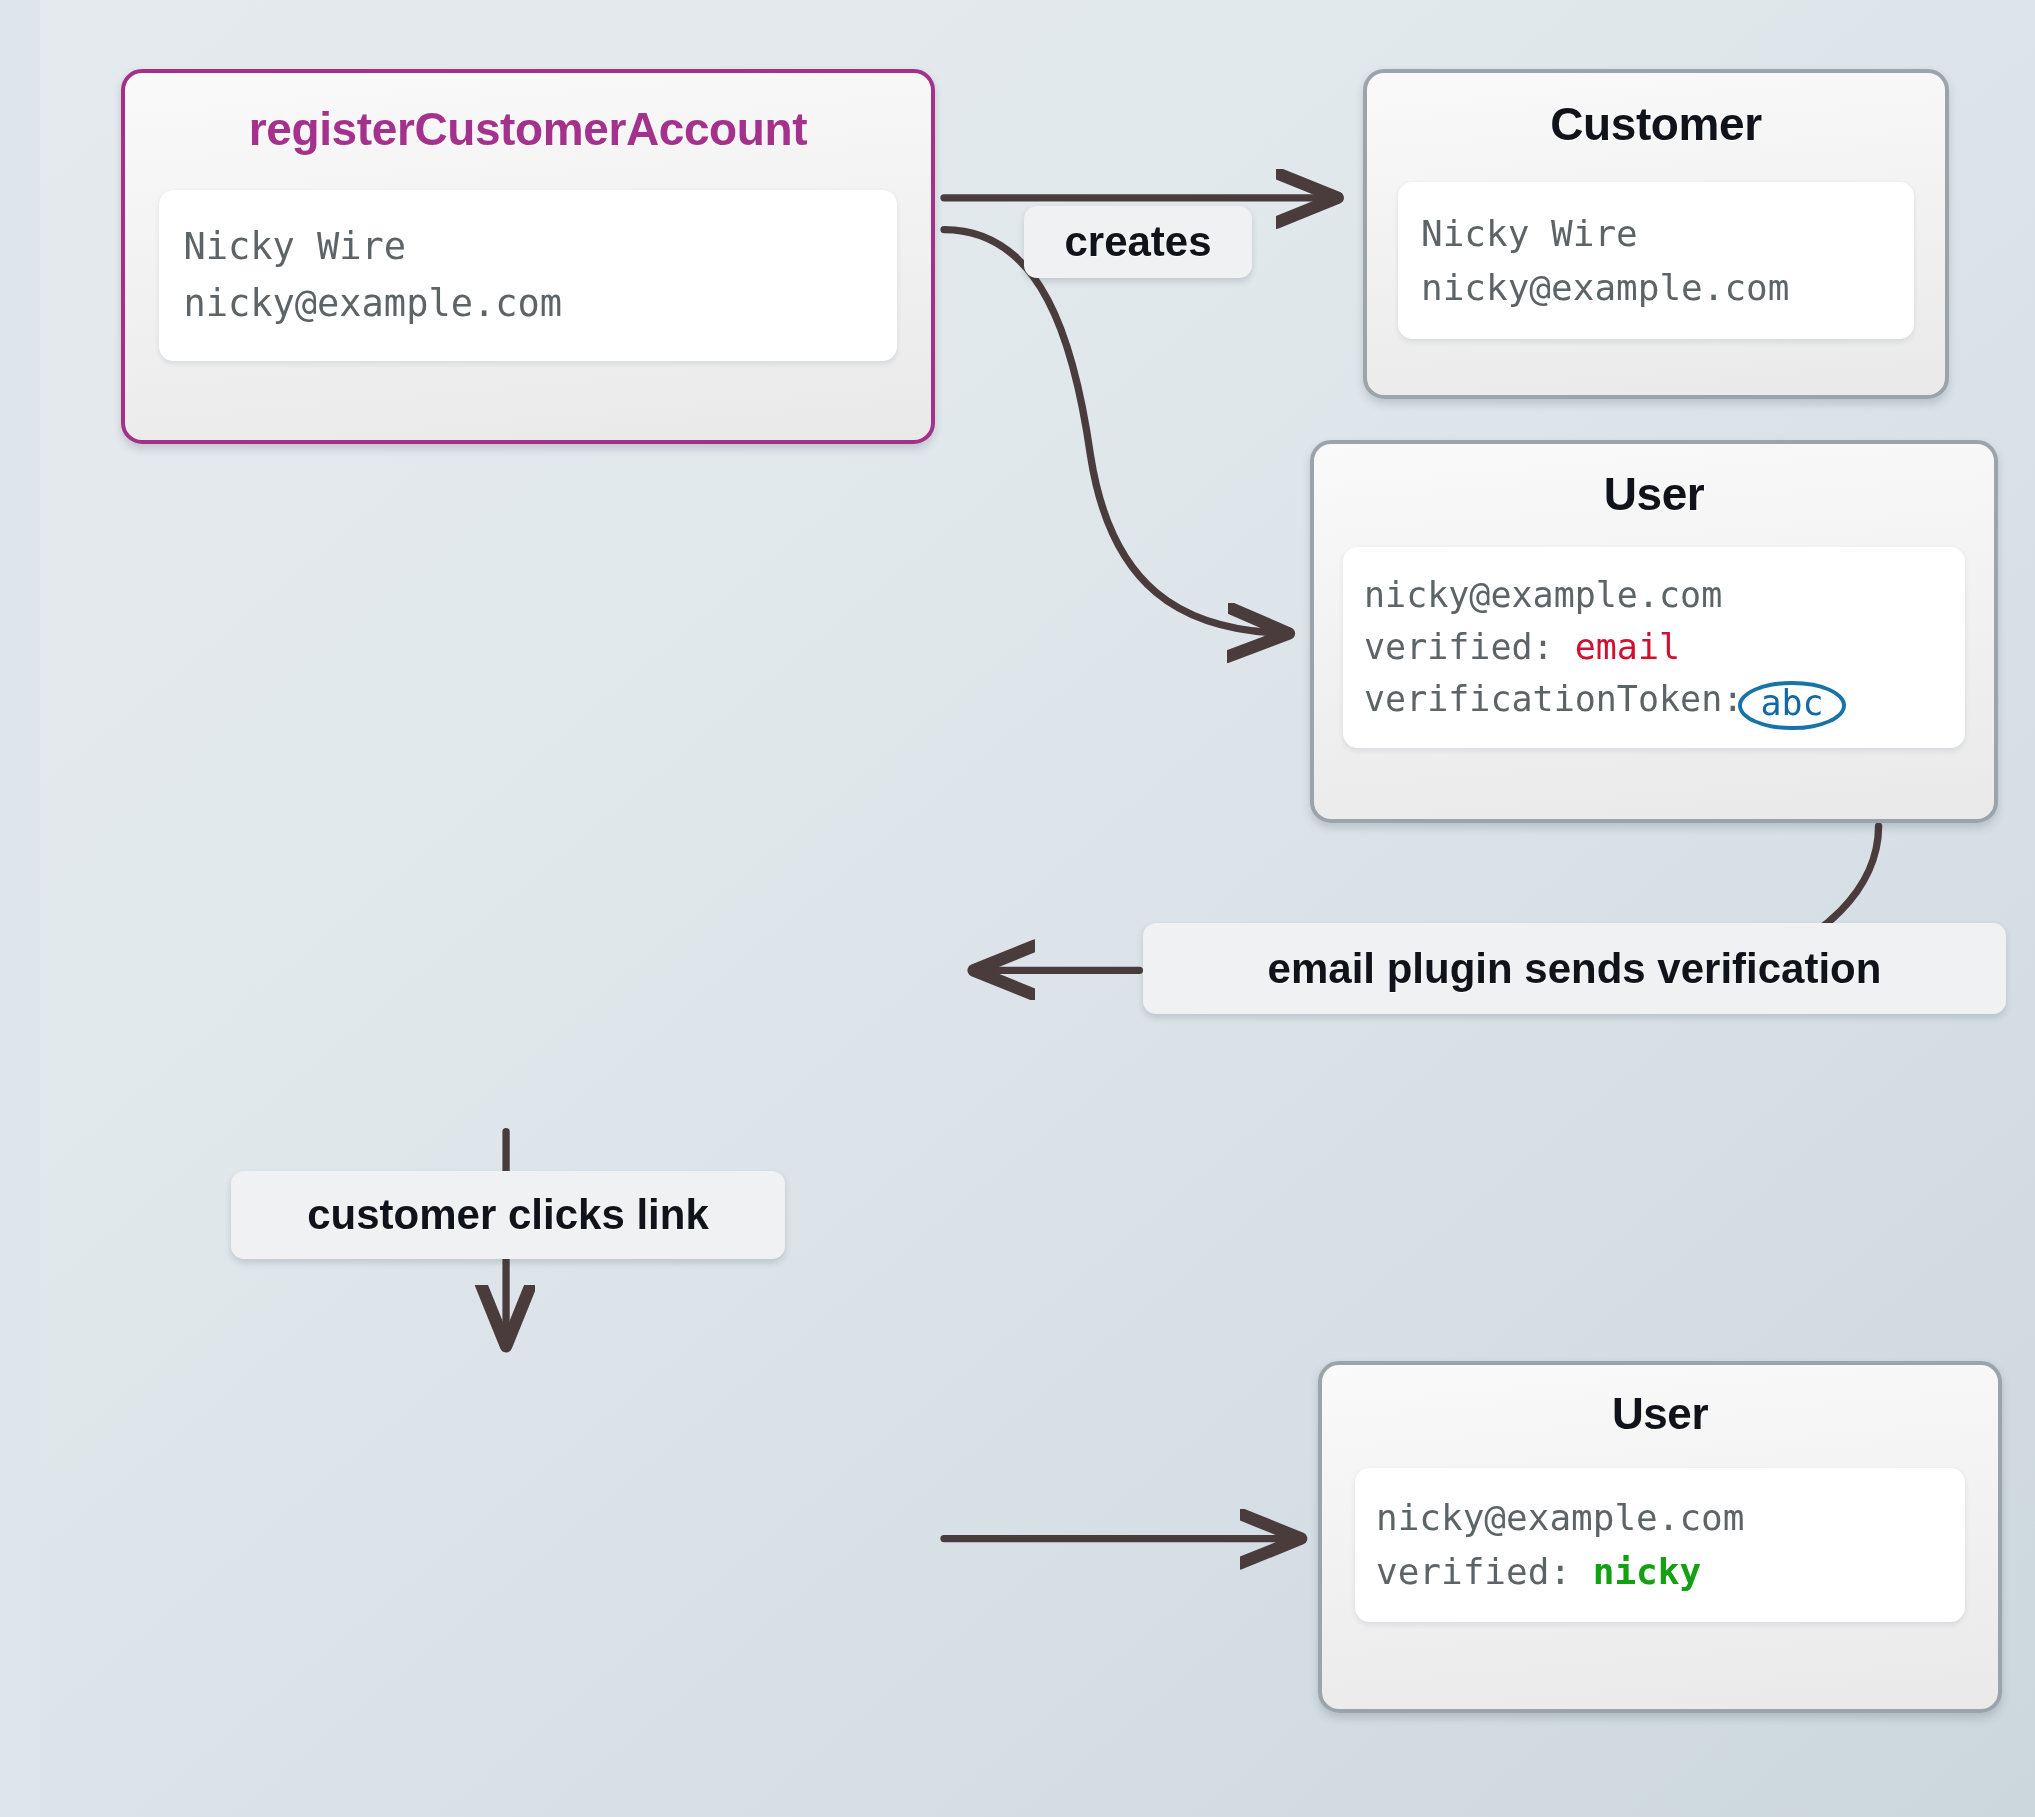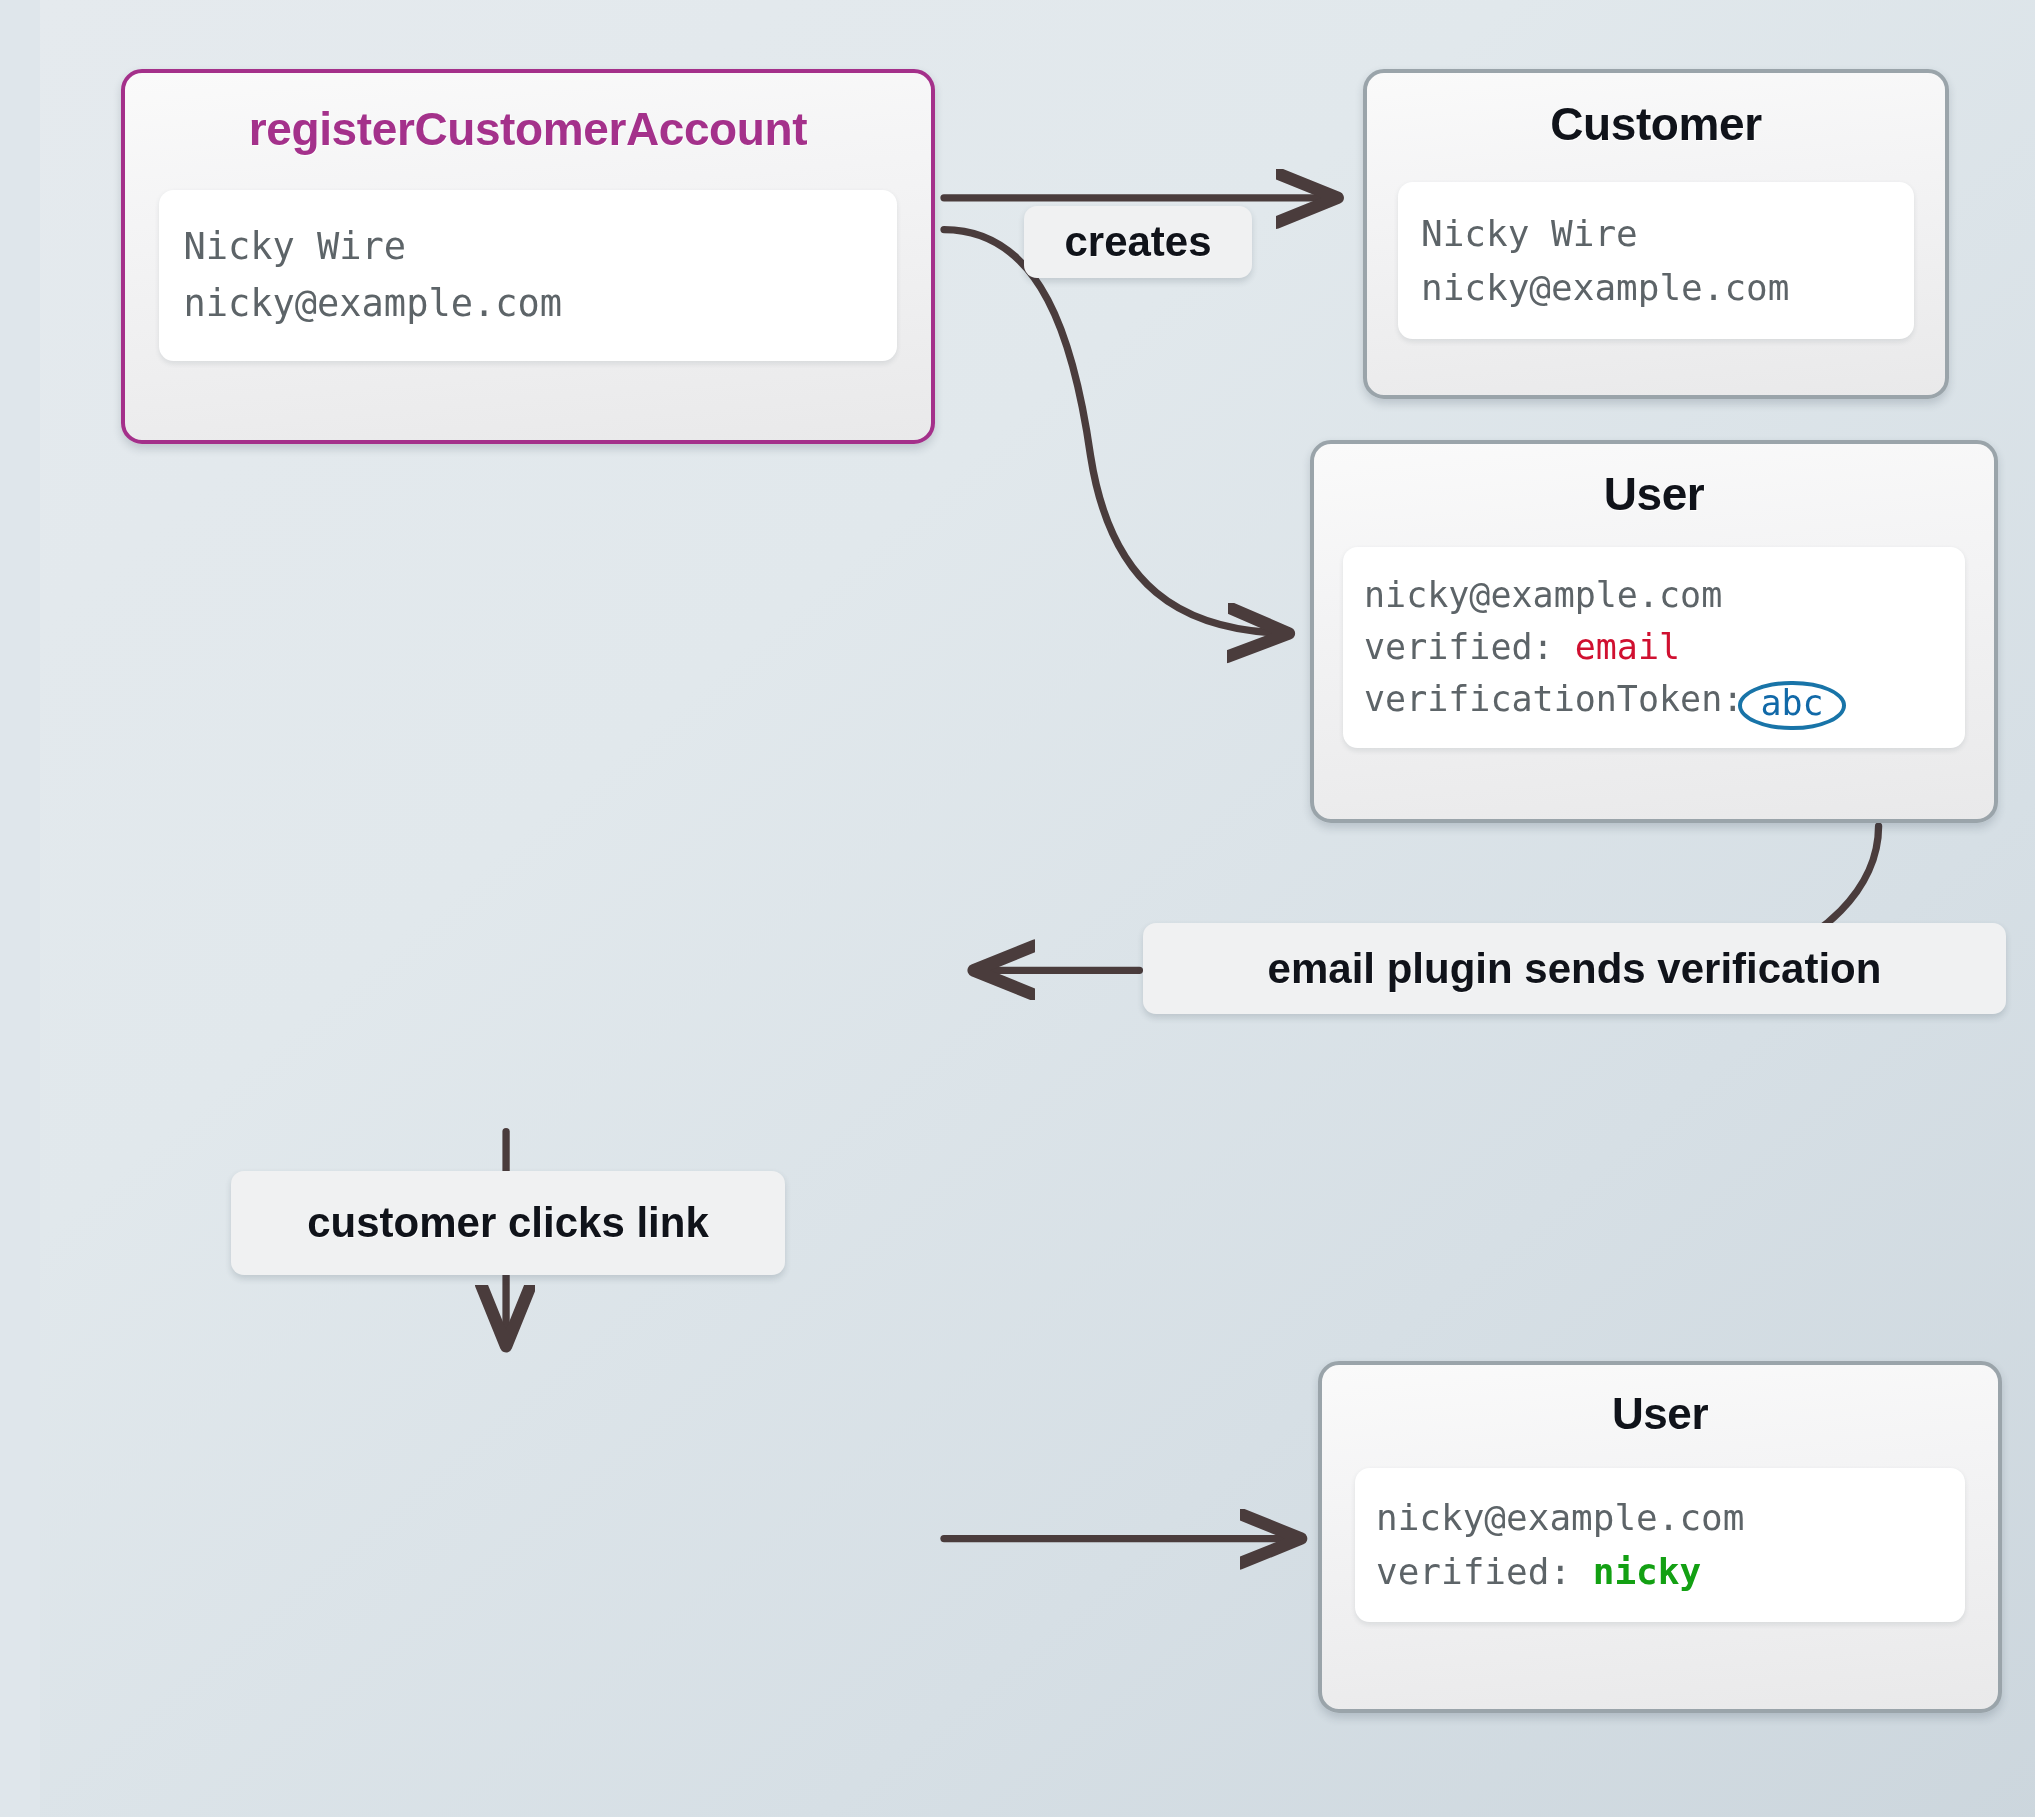"customer clicks link" div.edge-label { height: 104px -> 88px }
